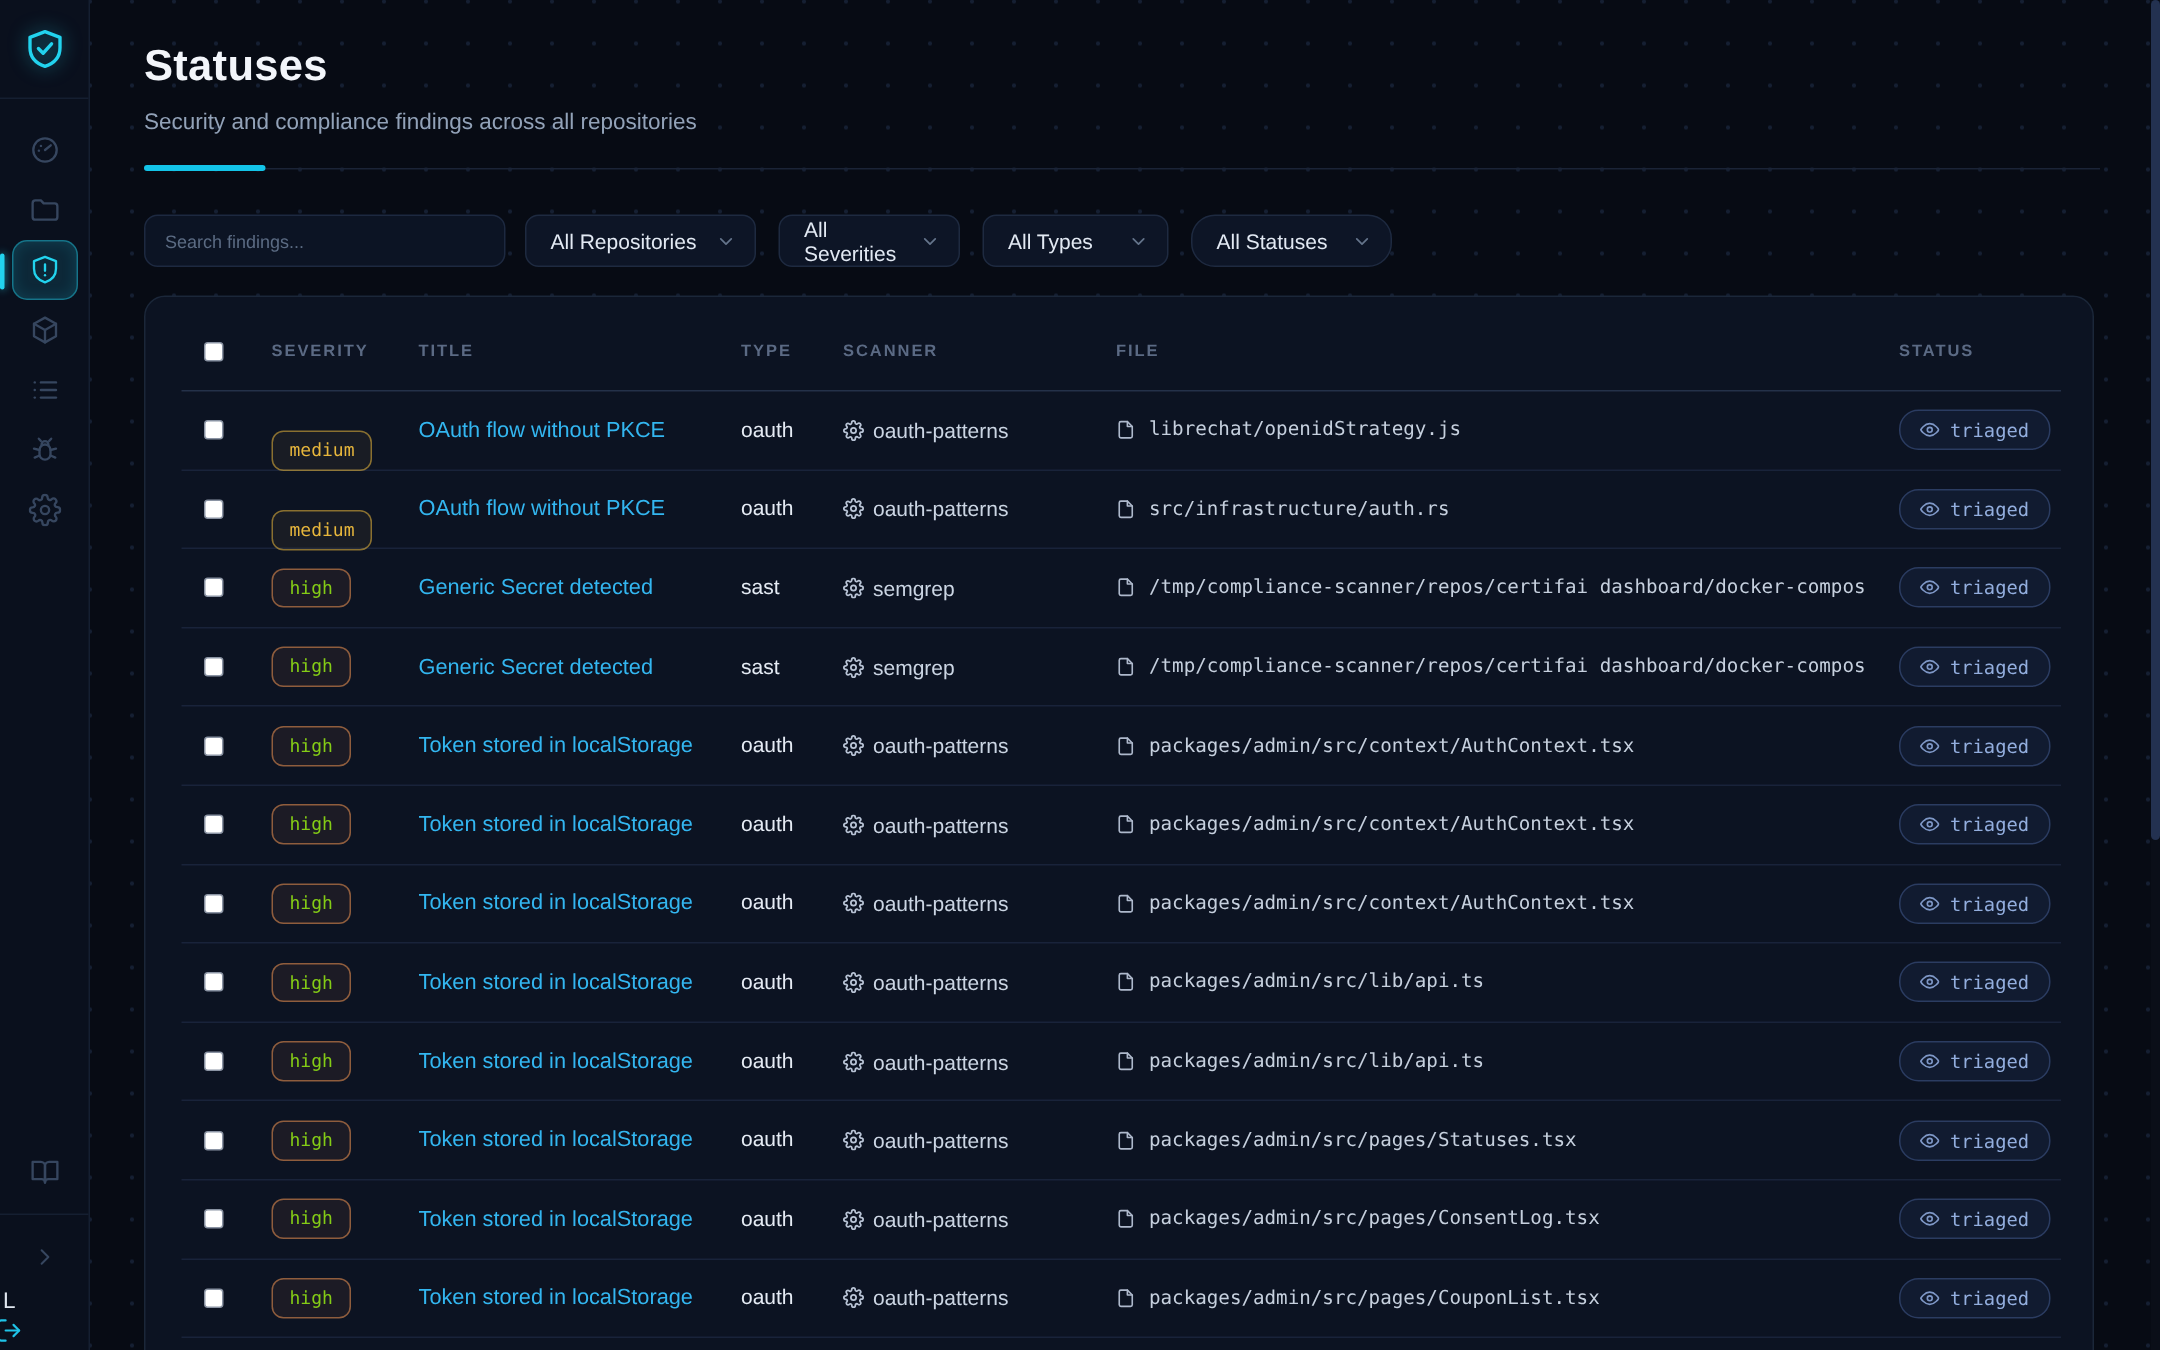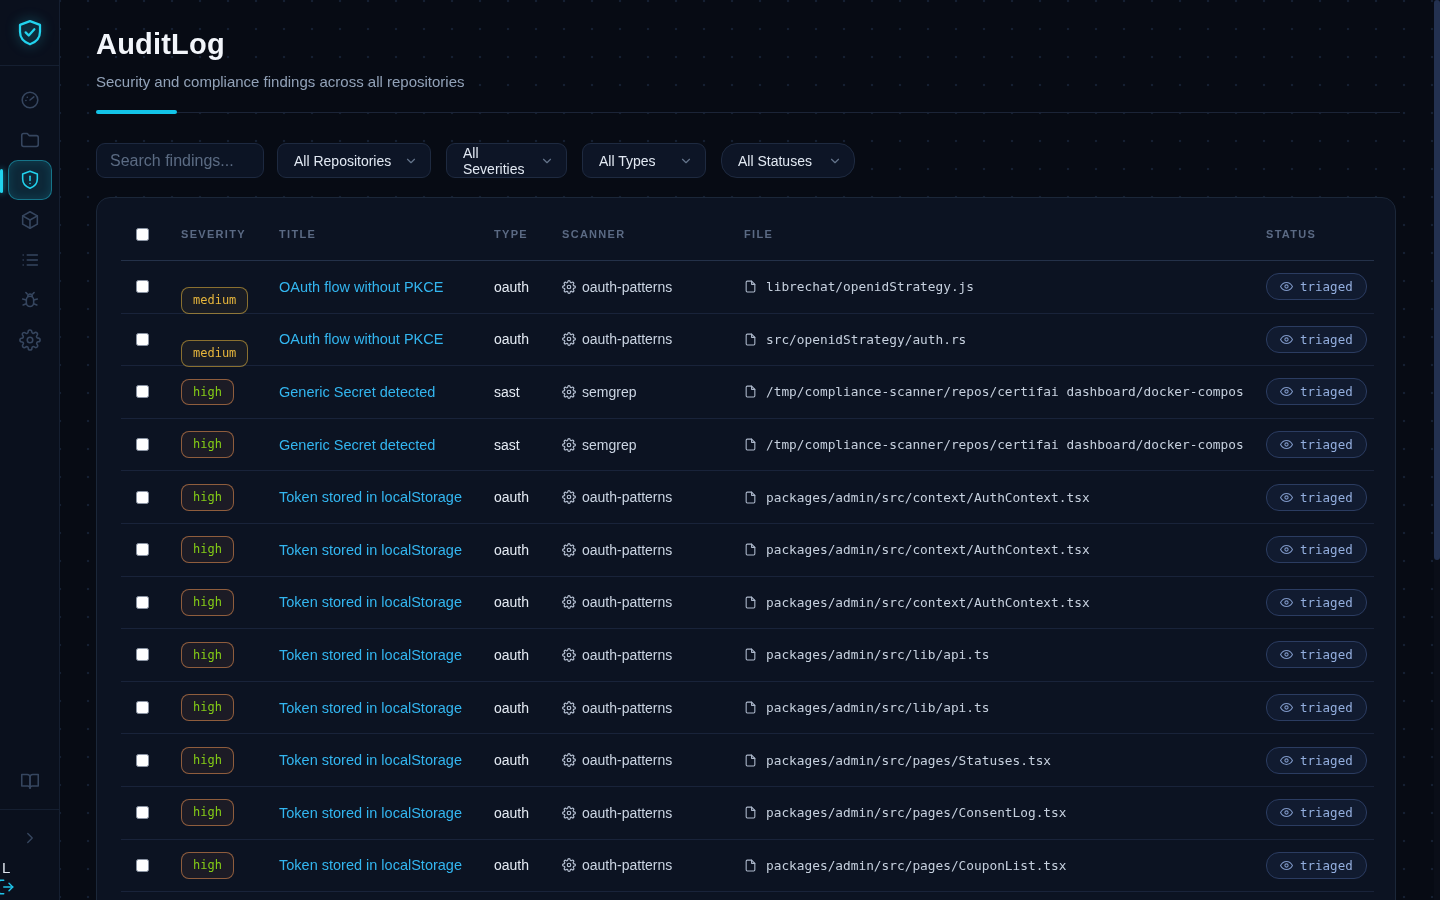"AuditLog" h1.page-title { text: AuditLog -> Statuses }
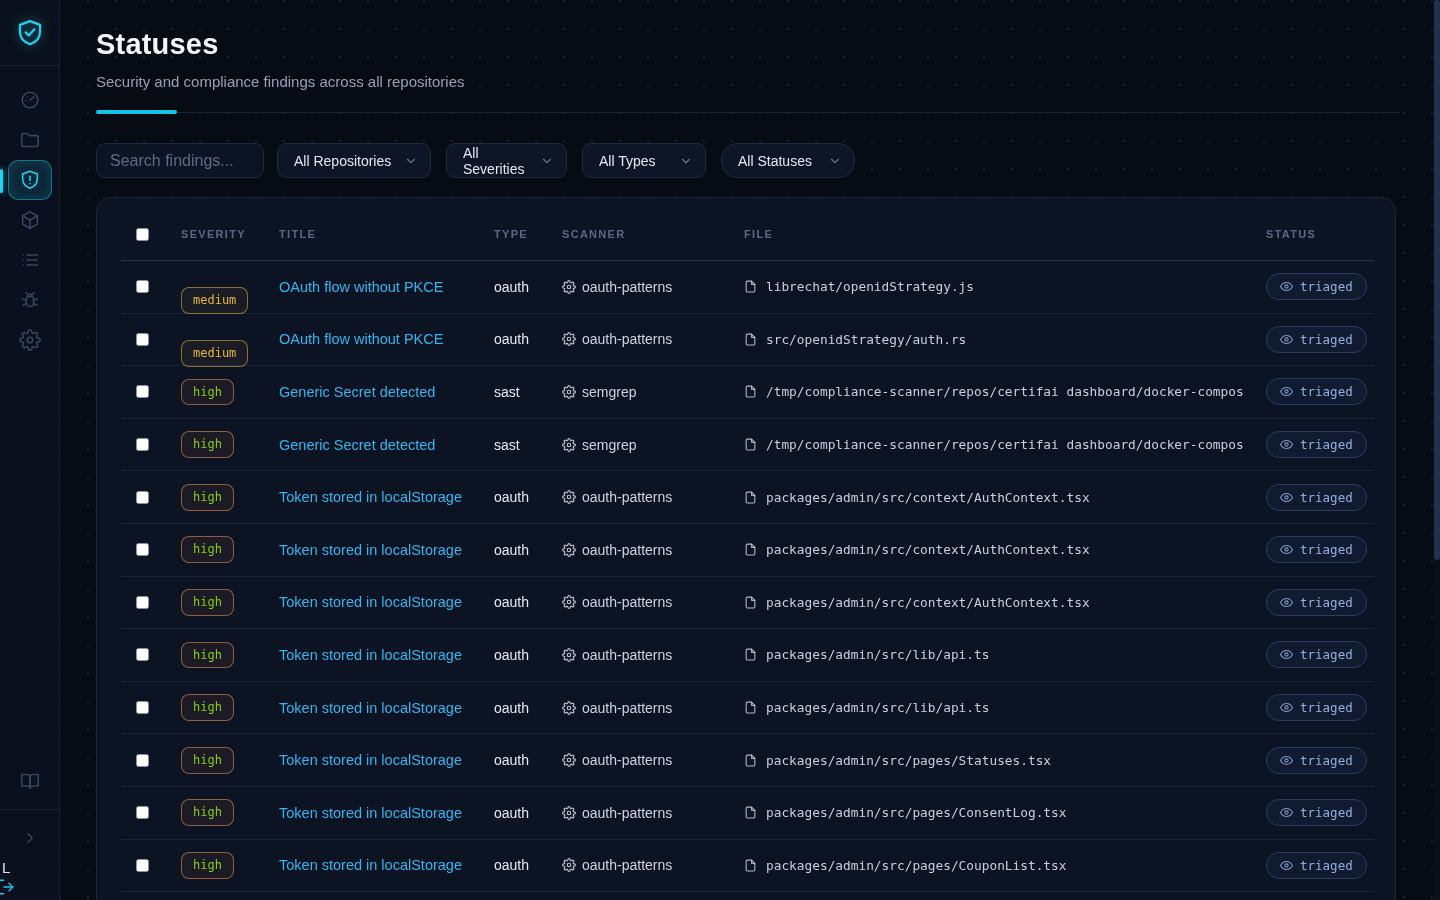"Search findings..." .search-box { font-size: 16px -> 12px; width: 168px -> 241px }
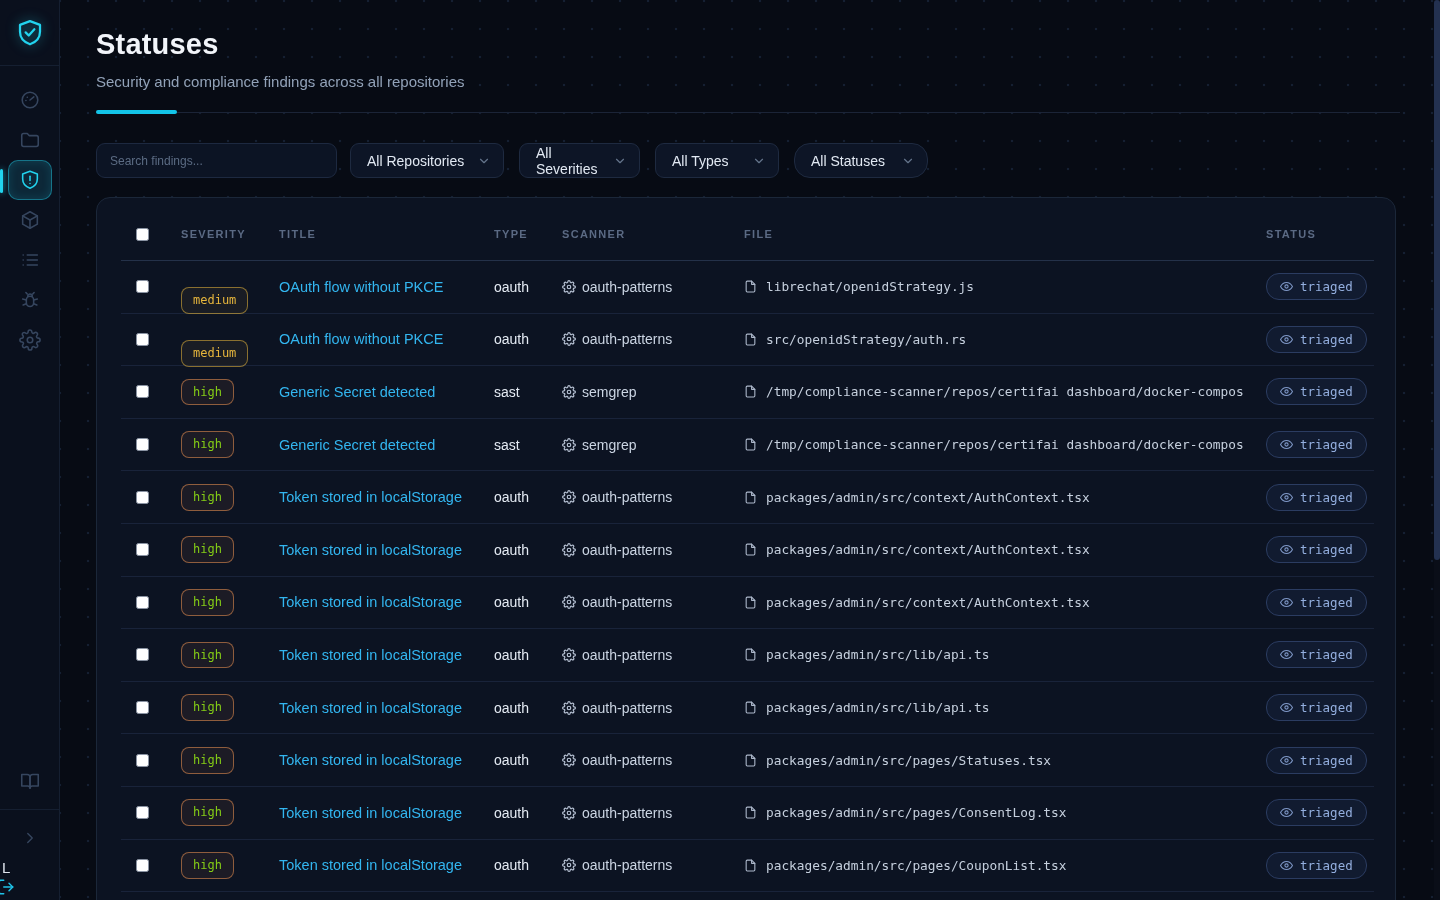"src/openidStrategy/auth.rs" span.file-text { text: src/openidStrategy/auth.rs -> src/infrastructure/auth.rs }
